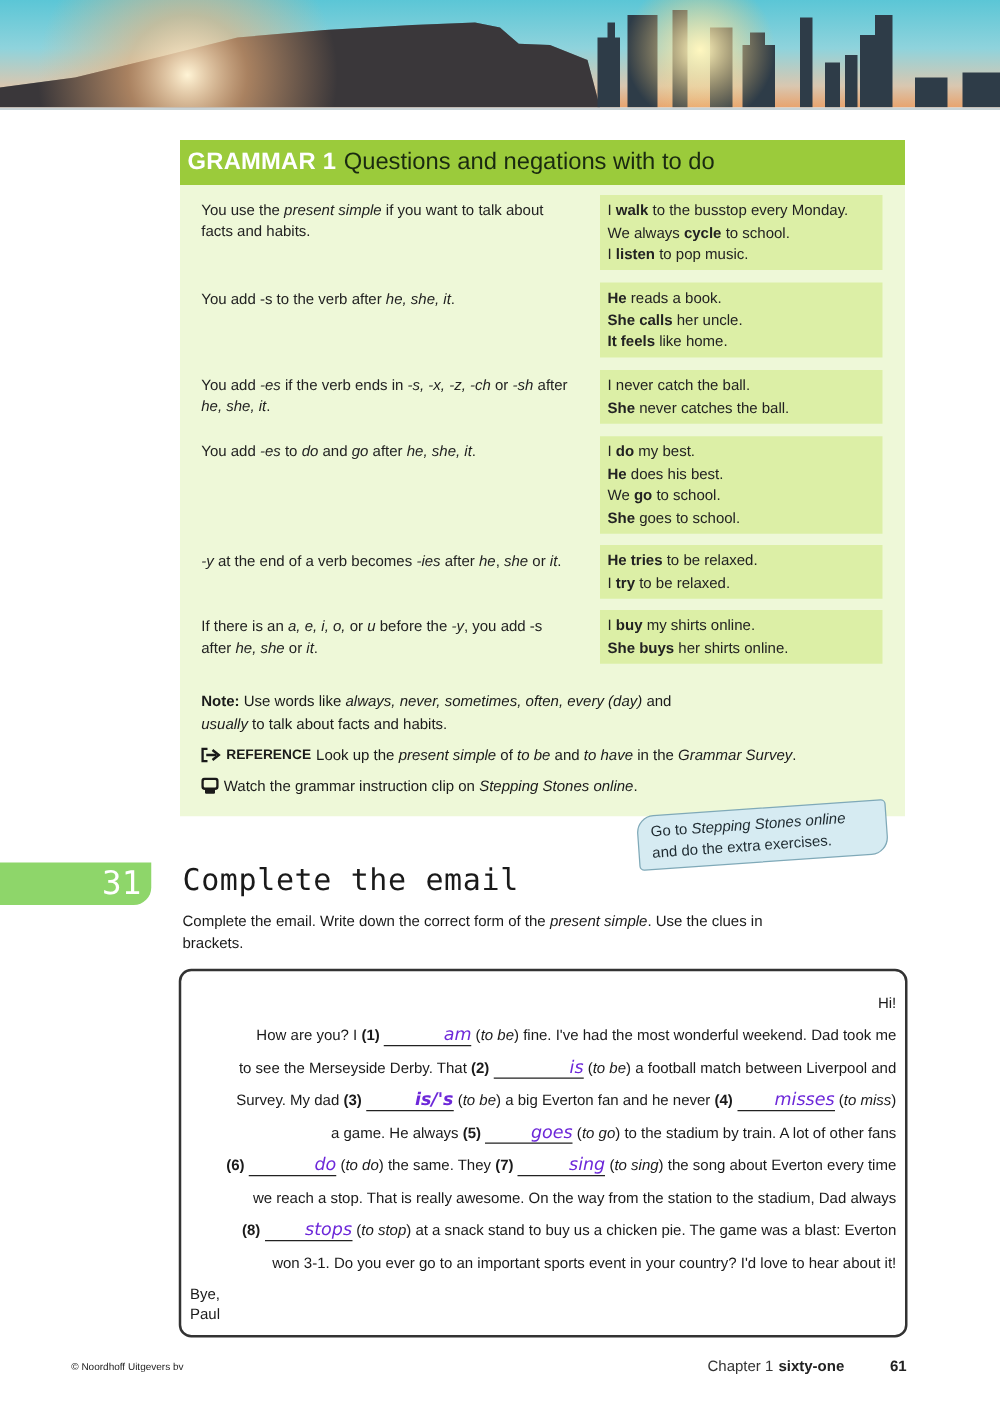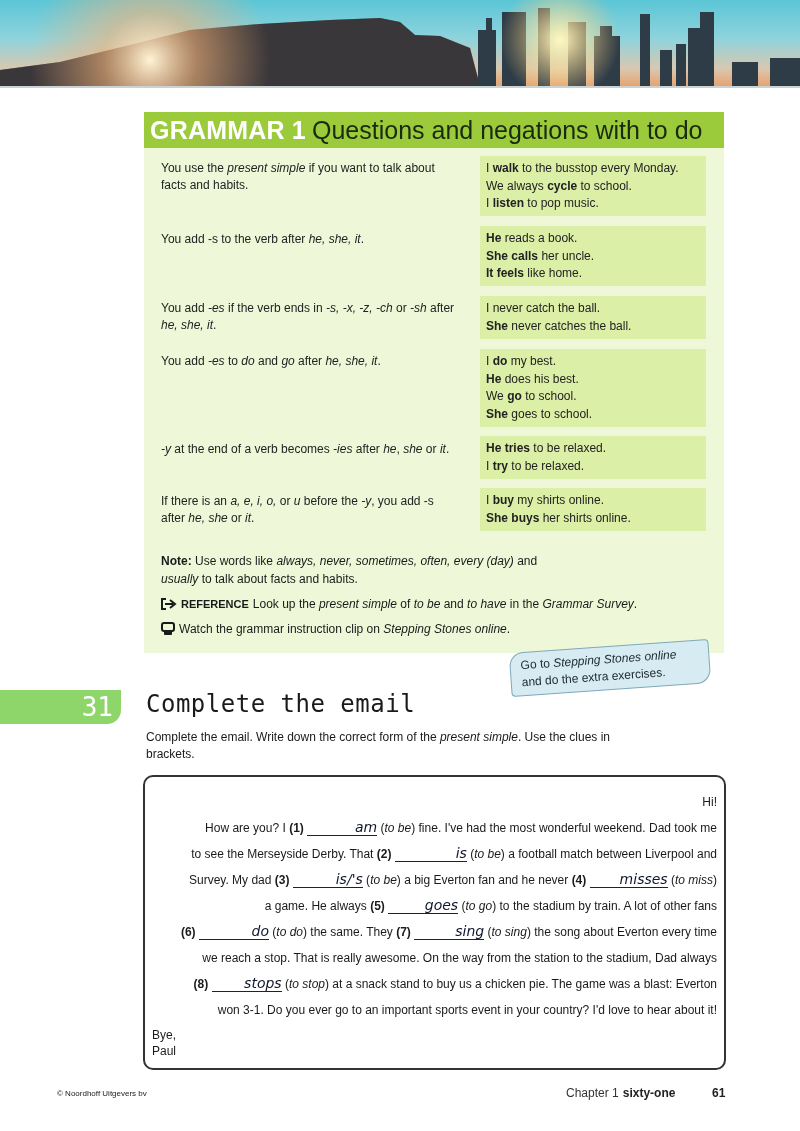"GRAMMAR 1" .grammar-header { font-size: 25px -> 19px }
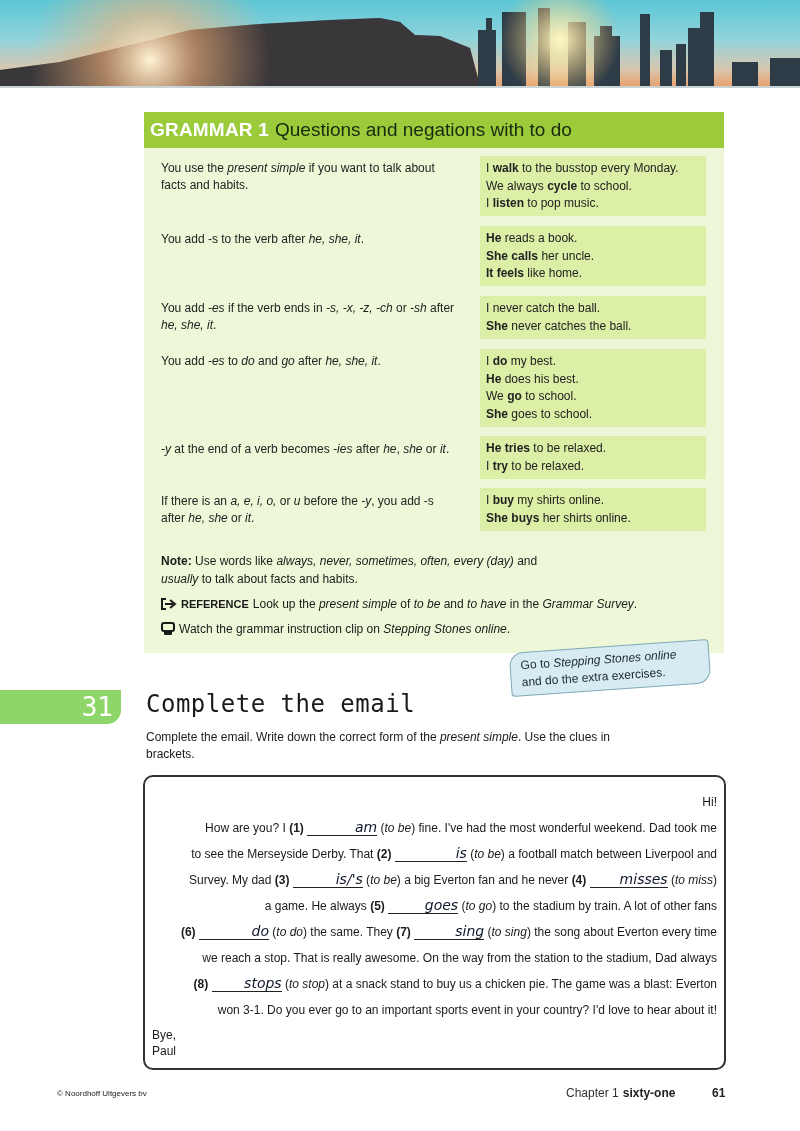"am" .answer { color: #0f172a -> #6d28d9 }
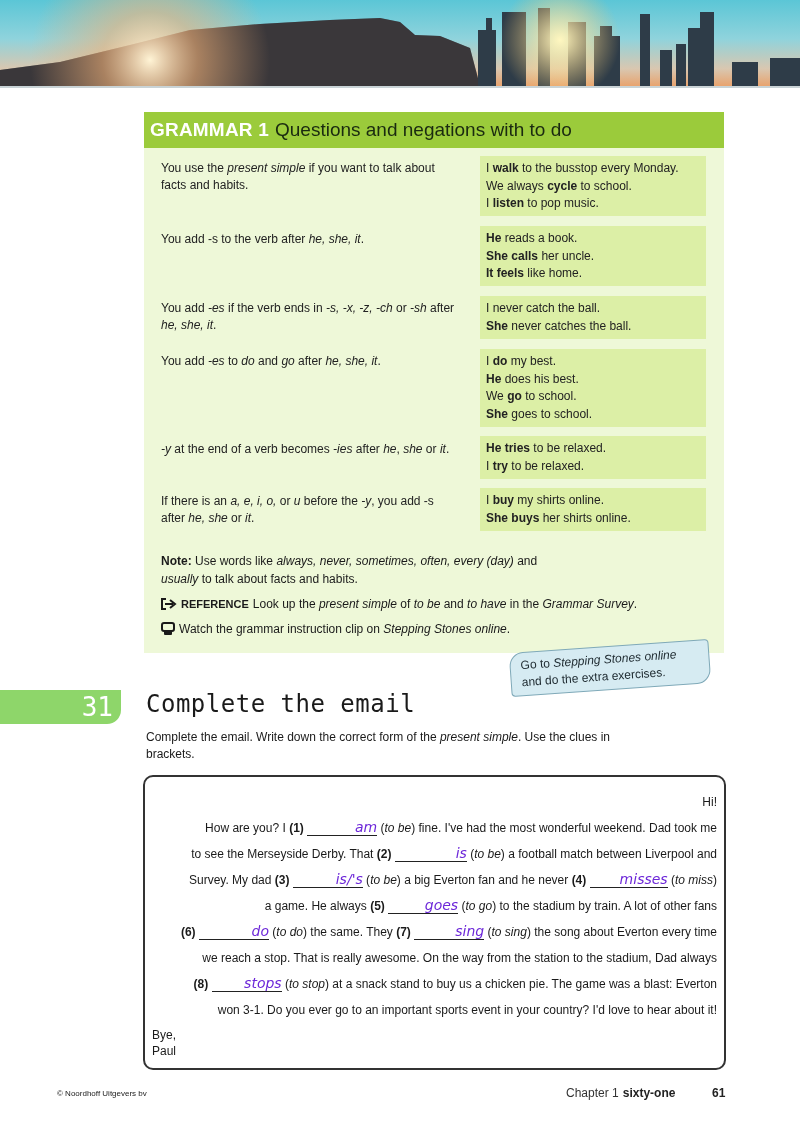"is/'s" span.blank { font-weight: none -> bold }
